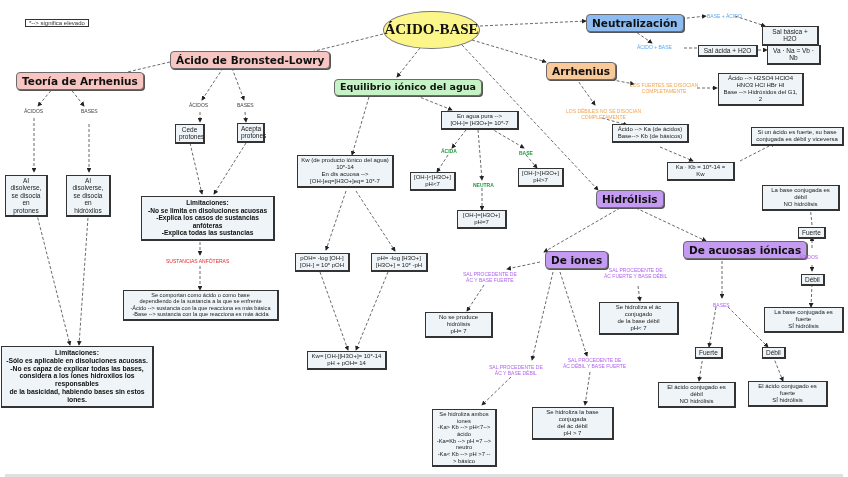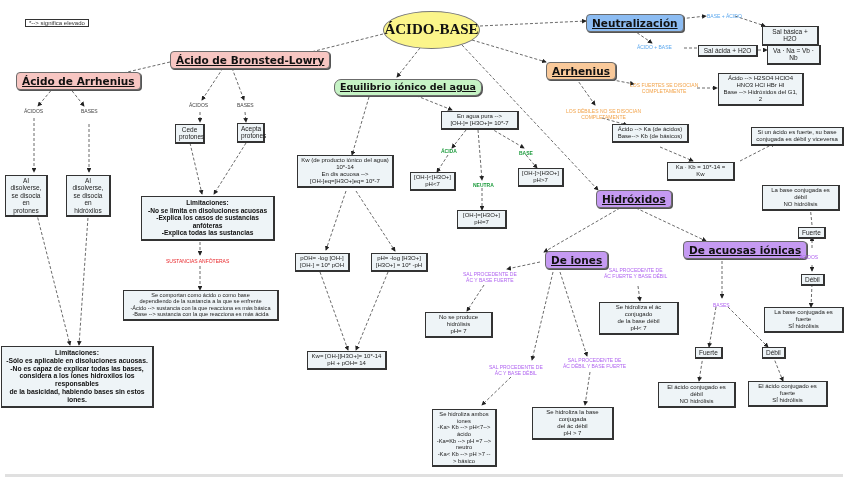"Neutralización" .main { text-decoration: underline -> none }
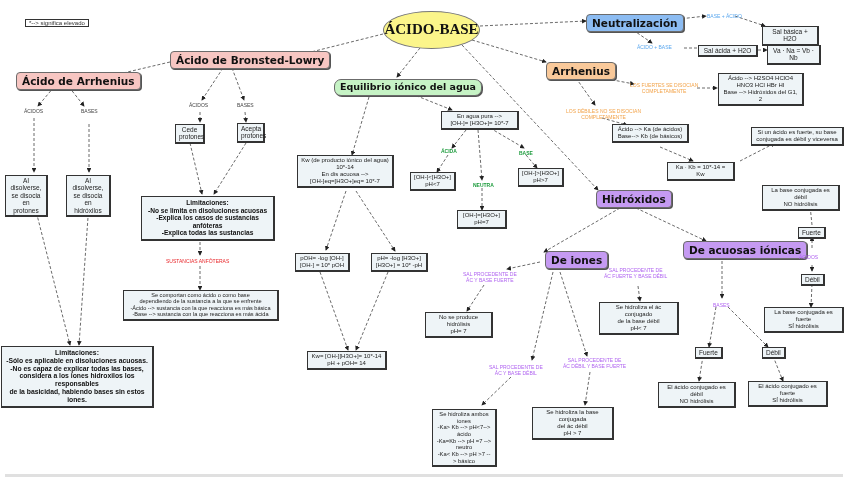"Ácido de Arrhenius" div.node { text: Ácido -> Teoría }
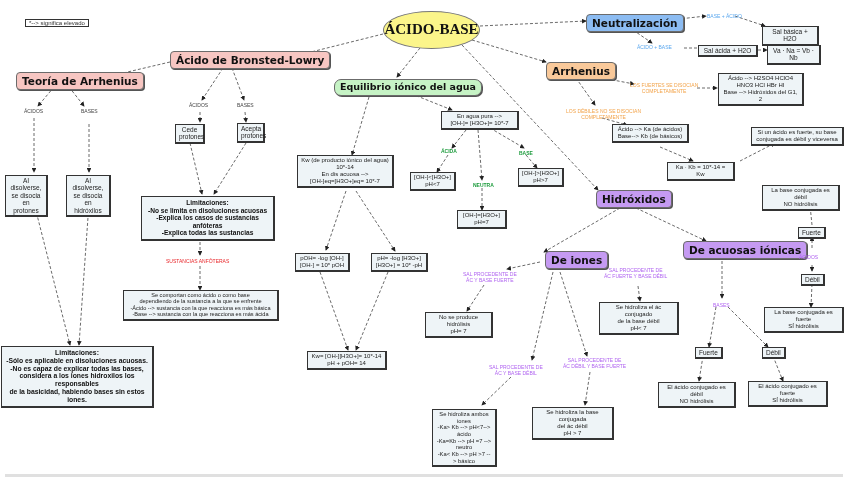"Equilibrio iónico del agua" div.node { border-radius: 7px -> none }
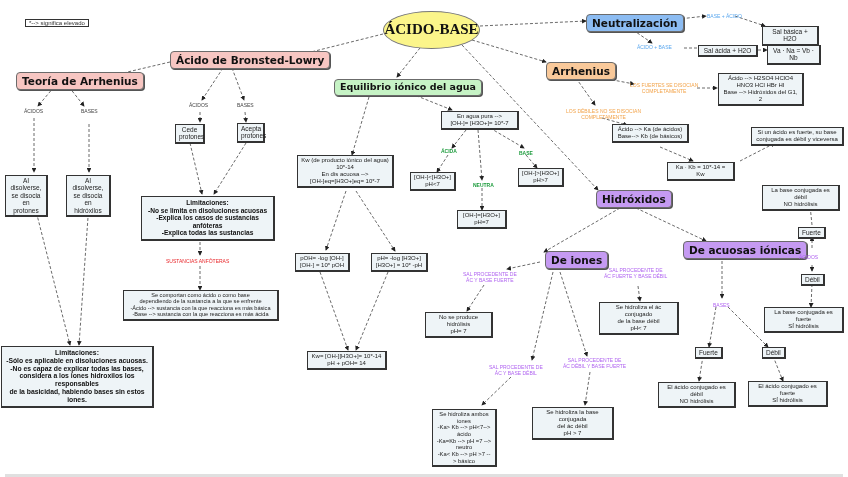"Hidróxidos" div.node { text: Hidróxidos -> Hidrólisis }
